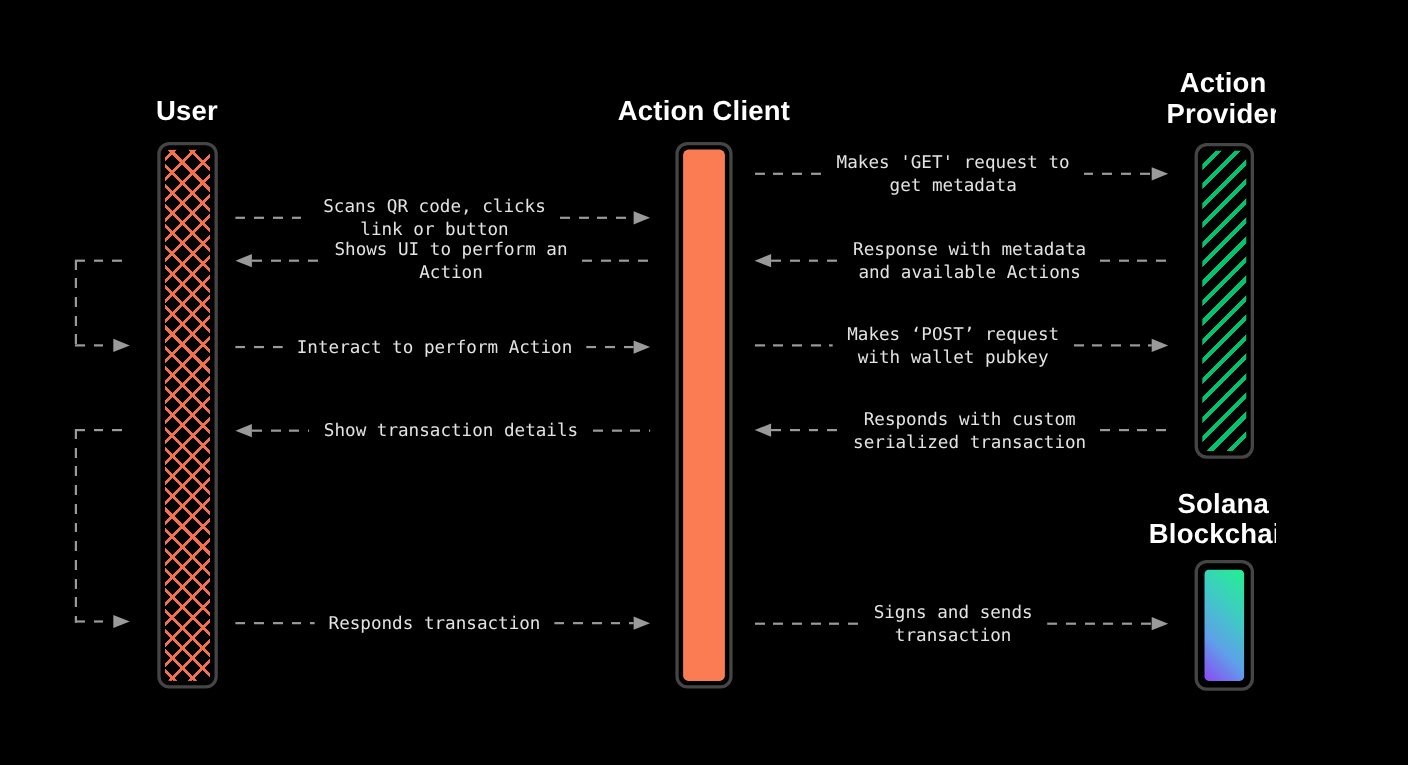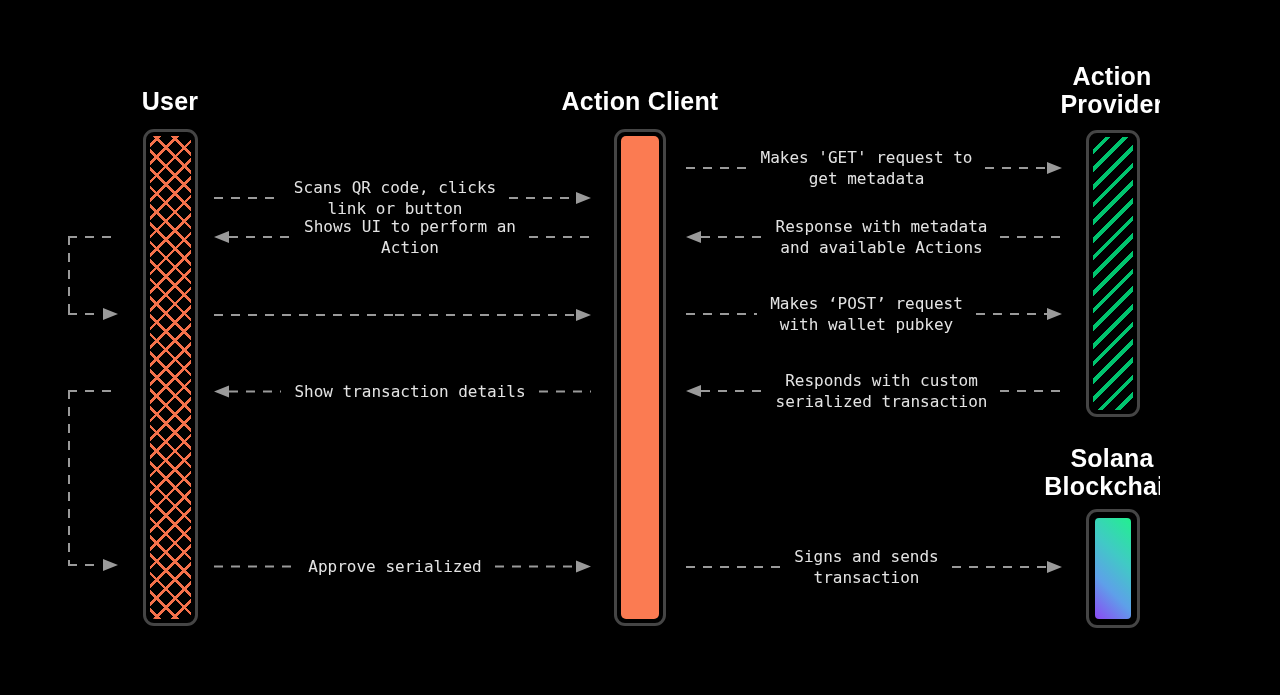"Makes 'GET' request to" div.msg { margin-top: 10px -> none }
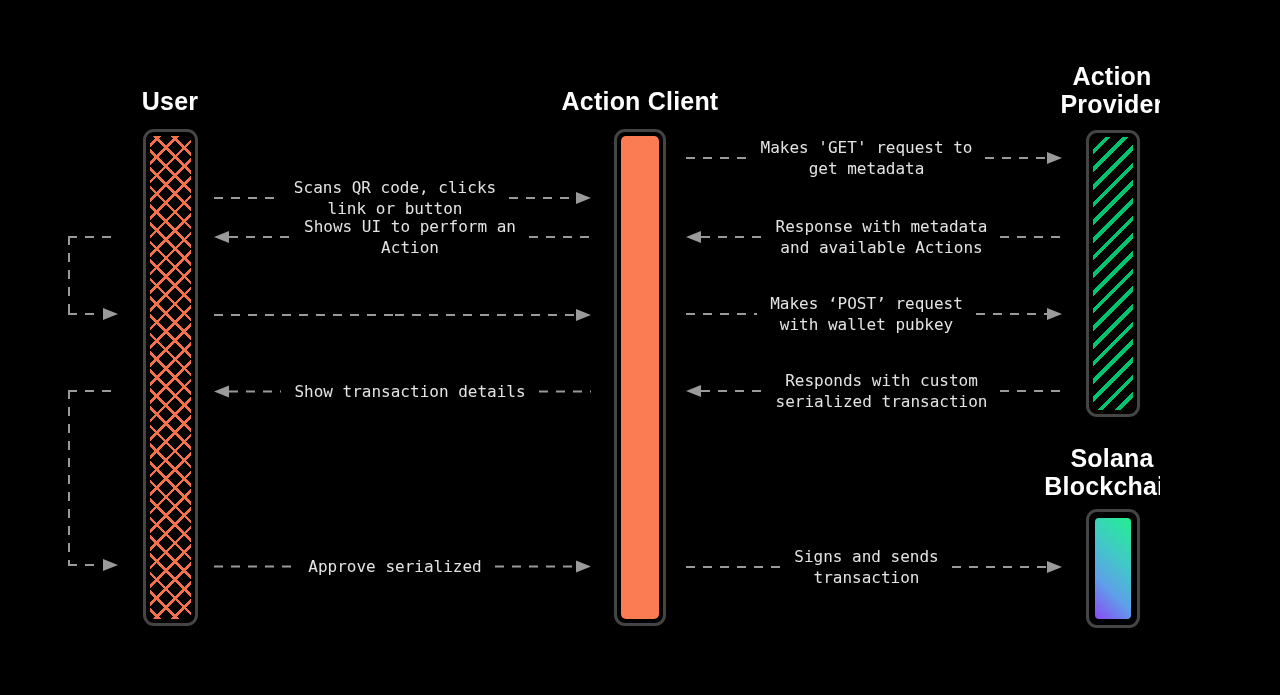"Interact to perform Action" div.lbl { html: none -> <div>Interact to perform Action</div> }
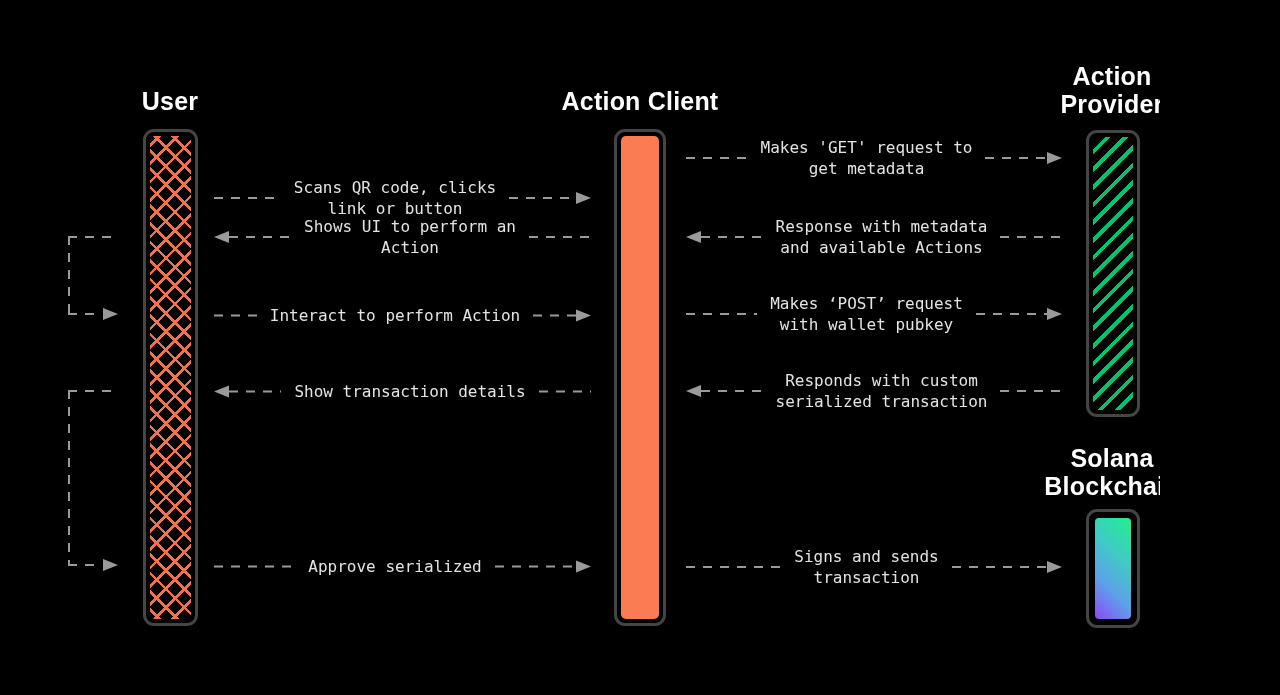"Approve serialized" div.lbl { text: Approve serialized -> Responds transaction }
